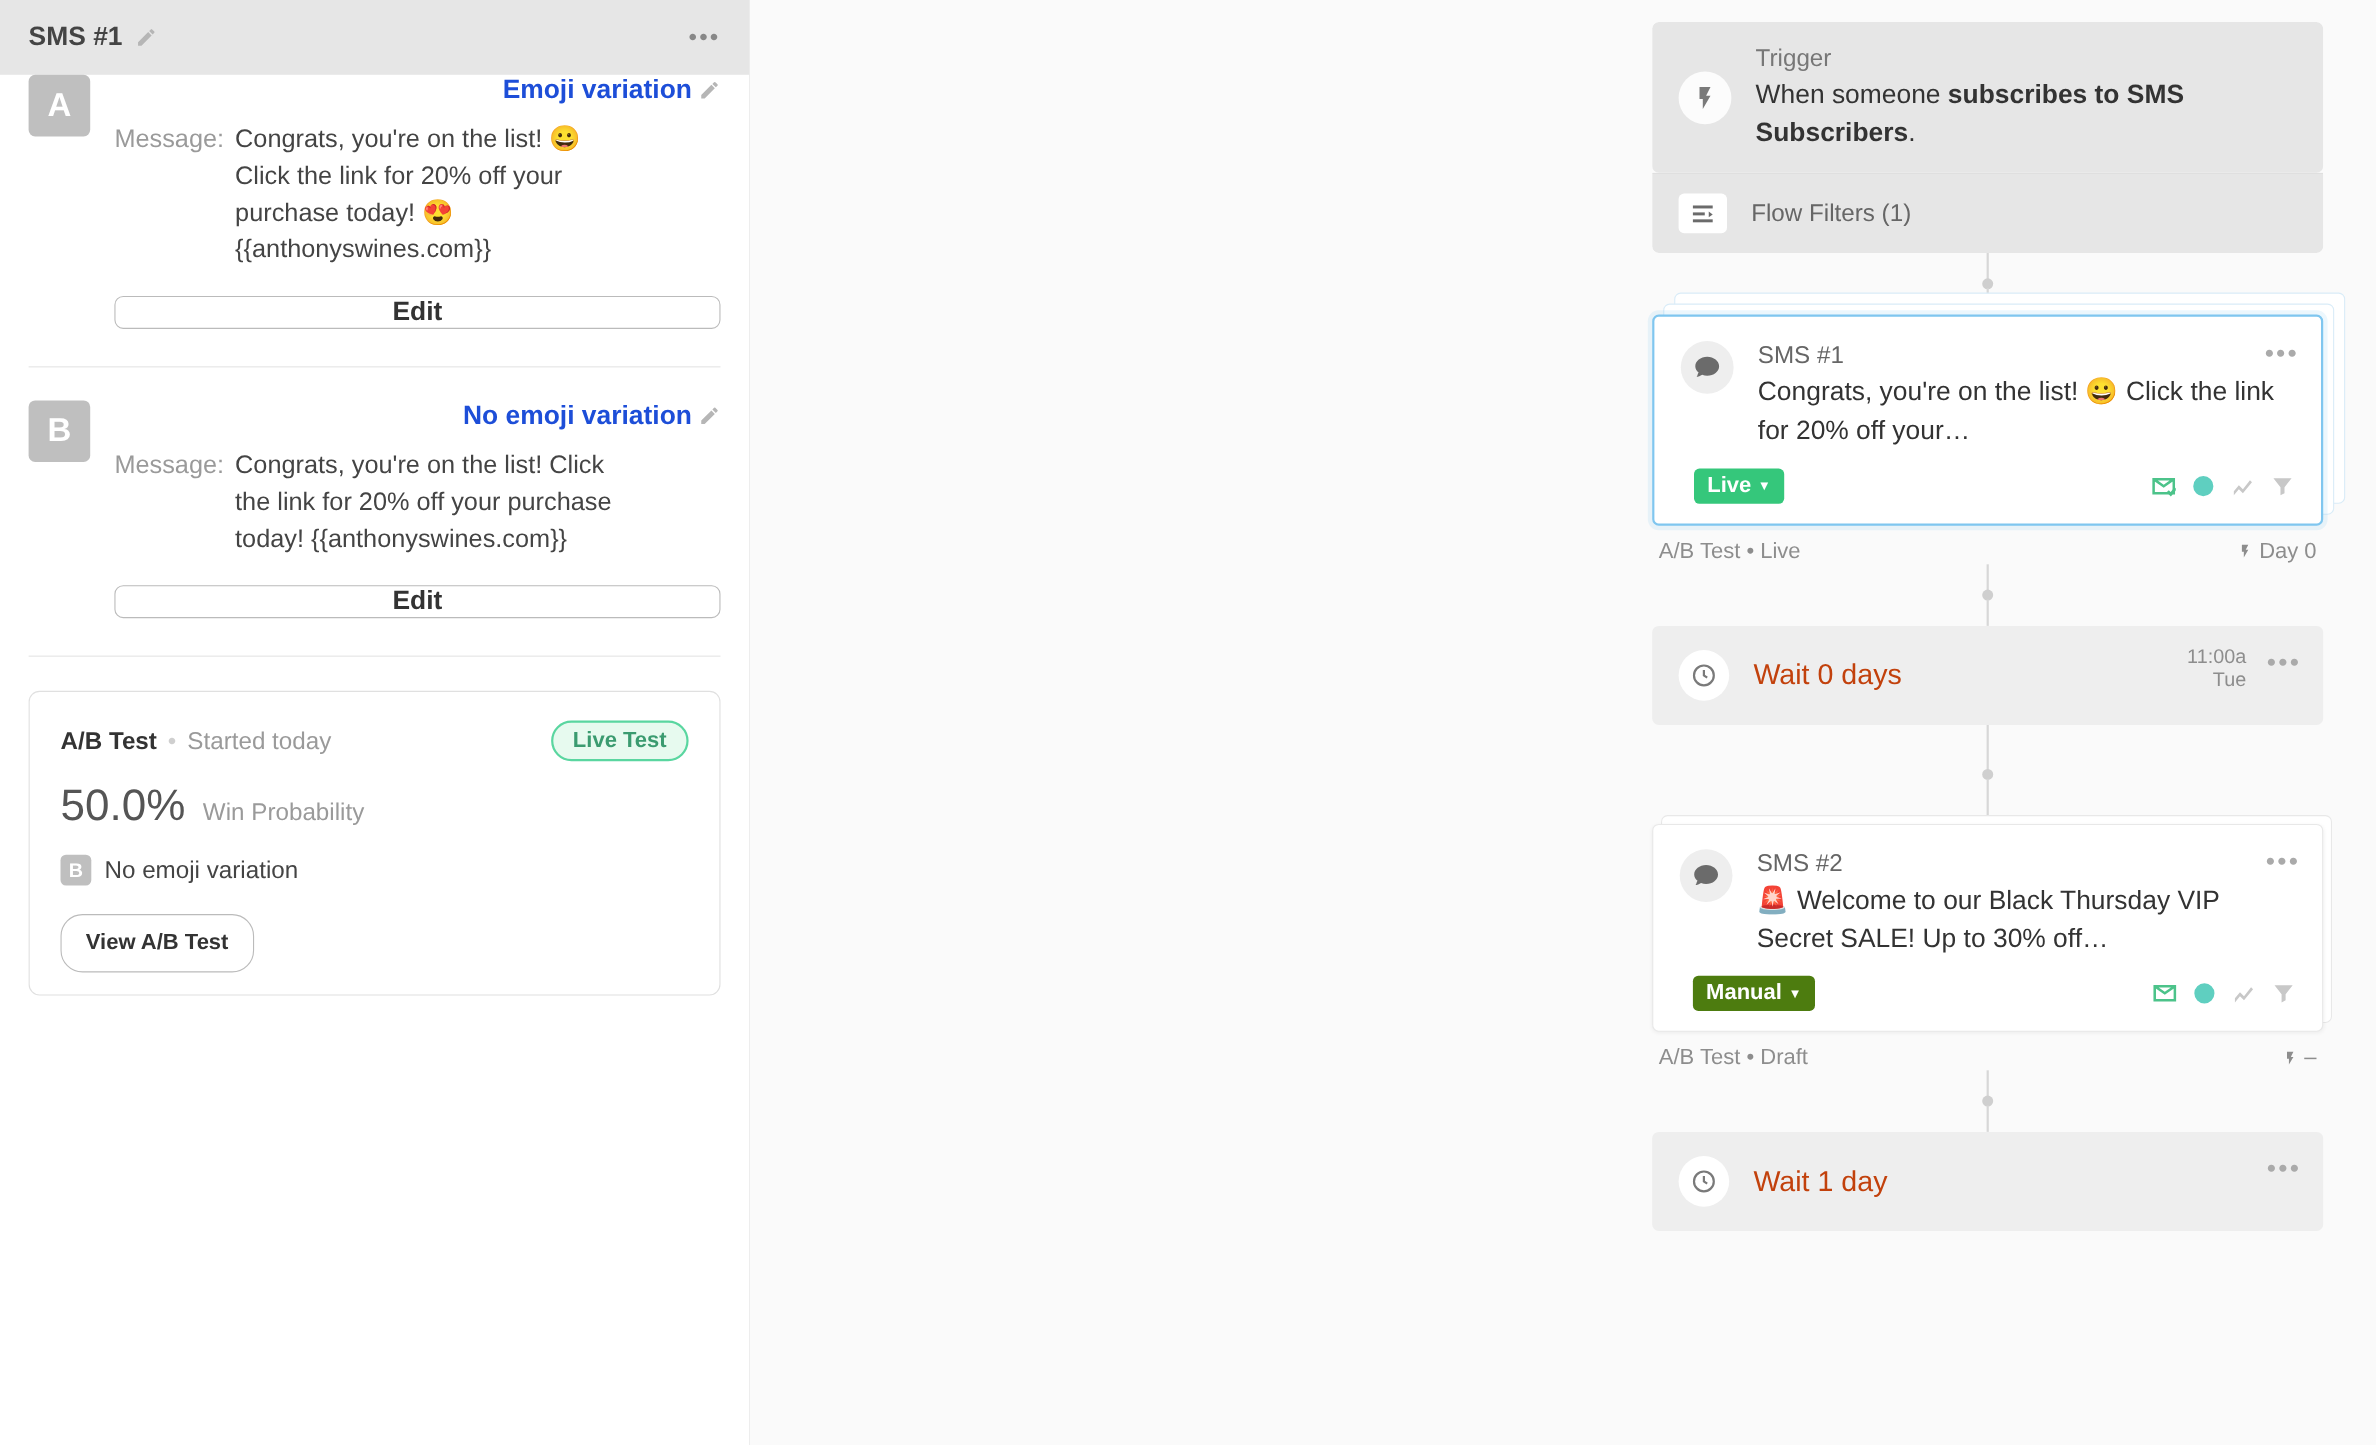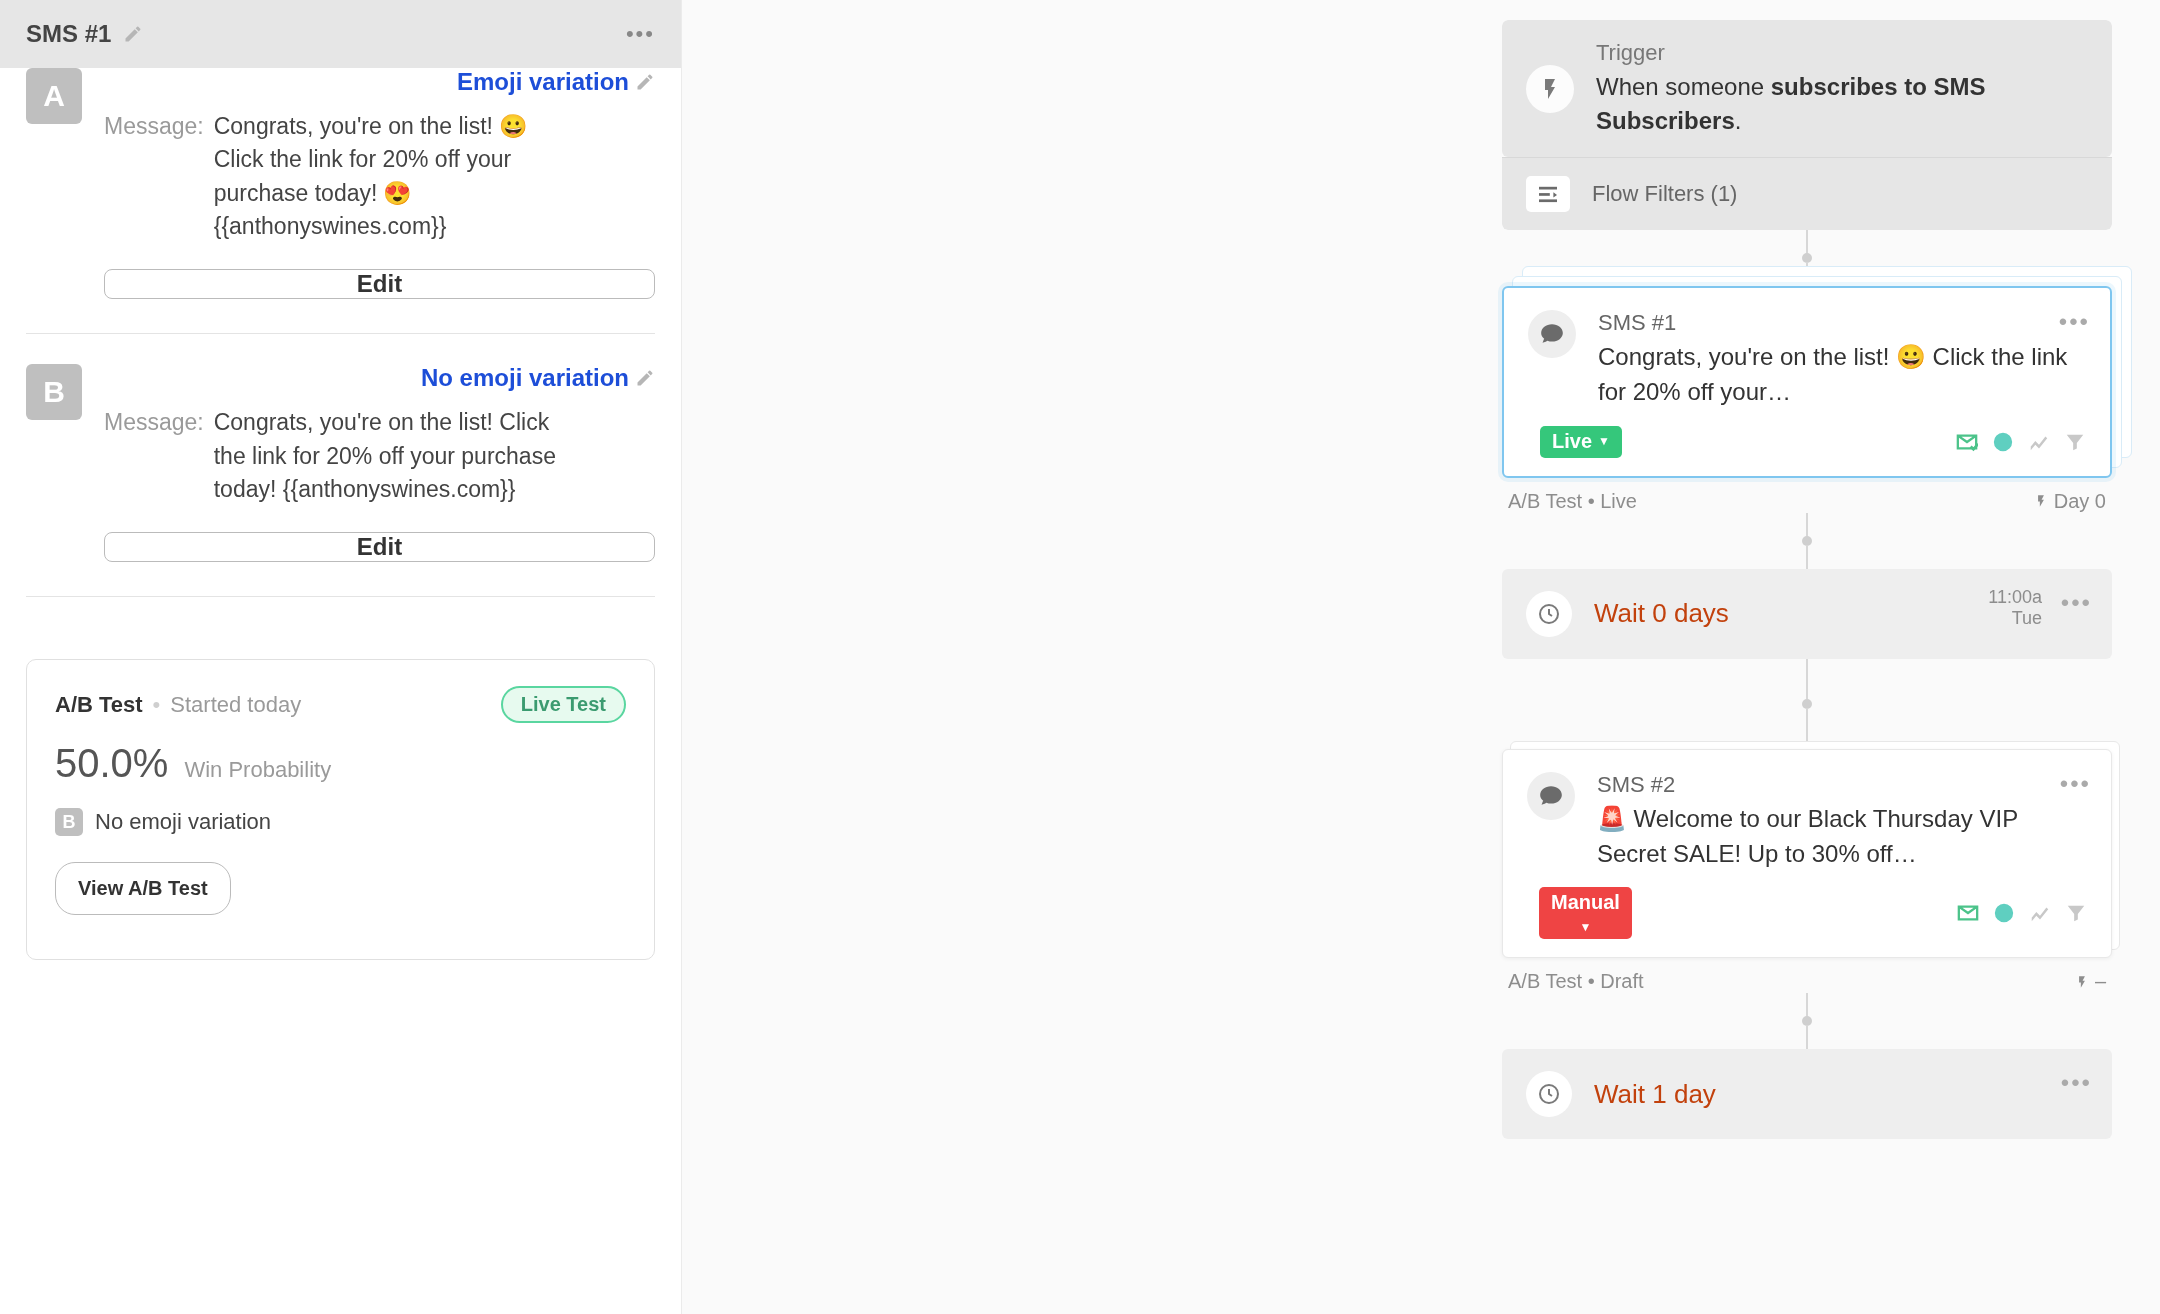"A/B Test" .ab-card { margin: 32px 26px -> 1px 26px; padding: 26px 28px 44px -> 26px 28px 20px }
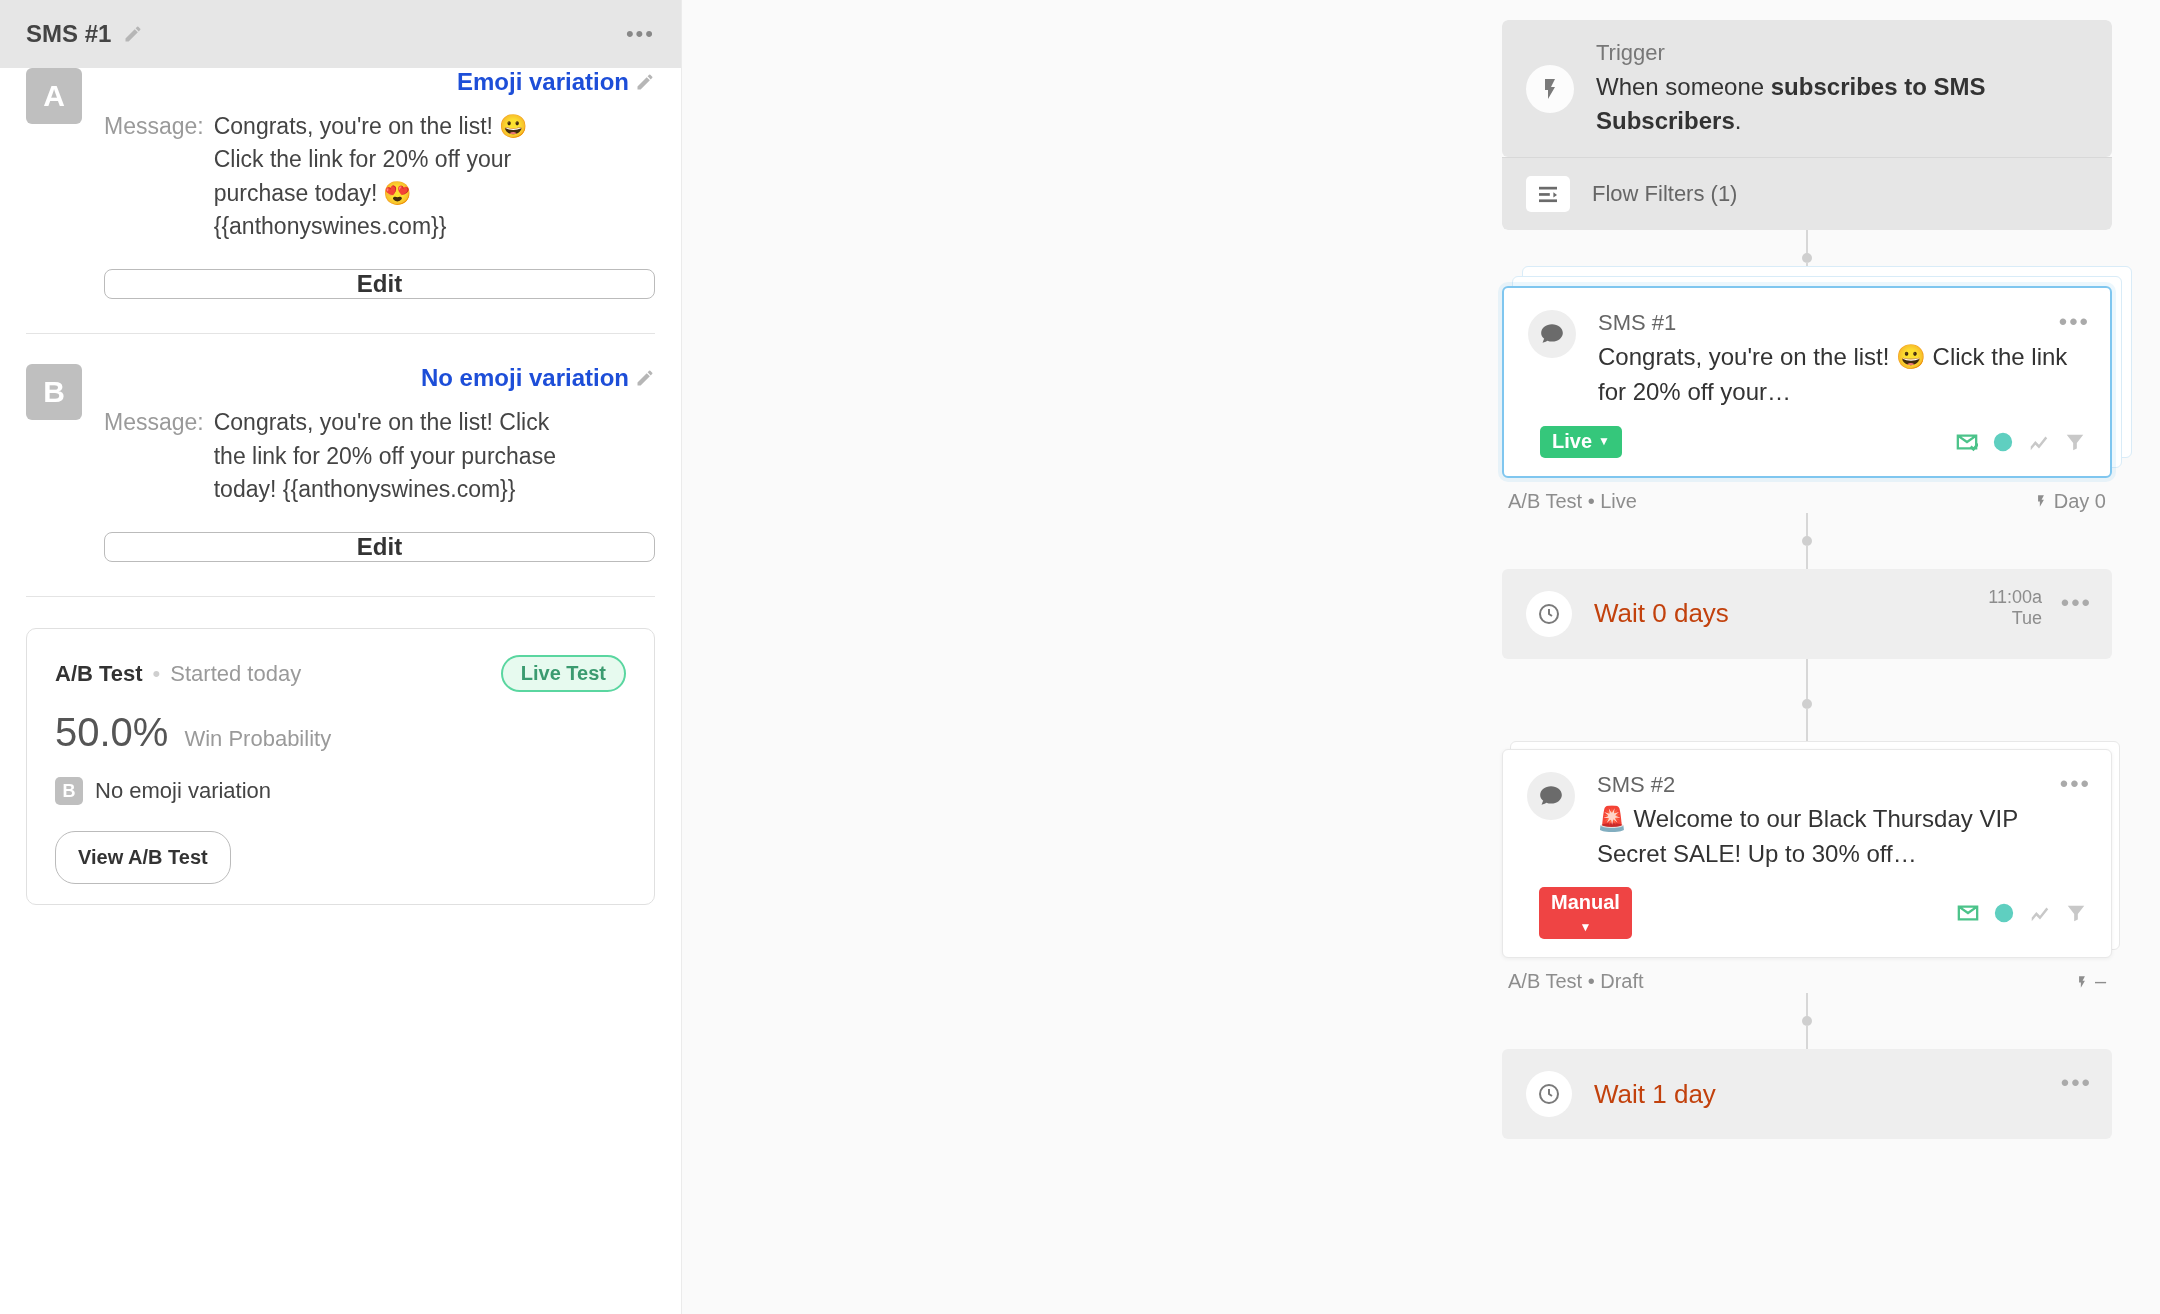"Manual" .status-manual { background: #ef4444 -> #4d7c0f; flex-direction: column -> none }
